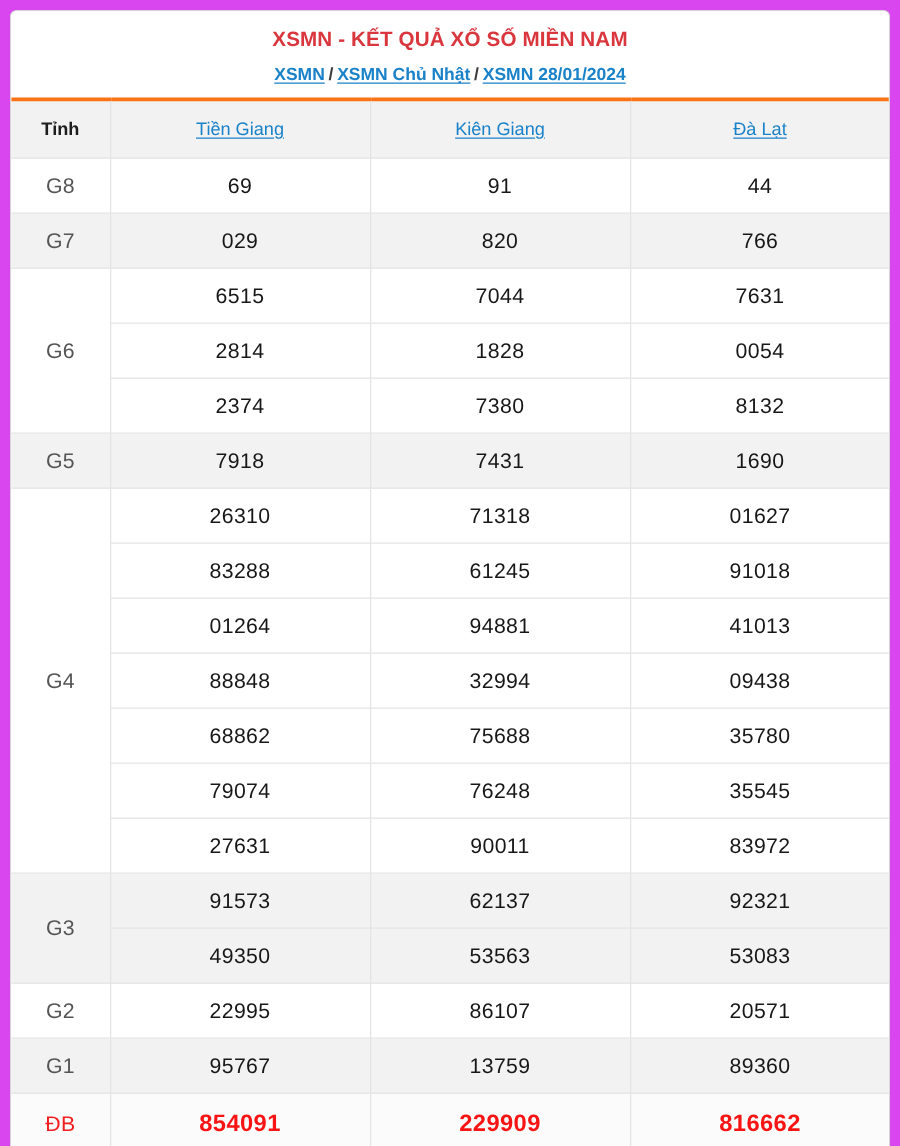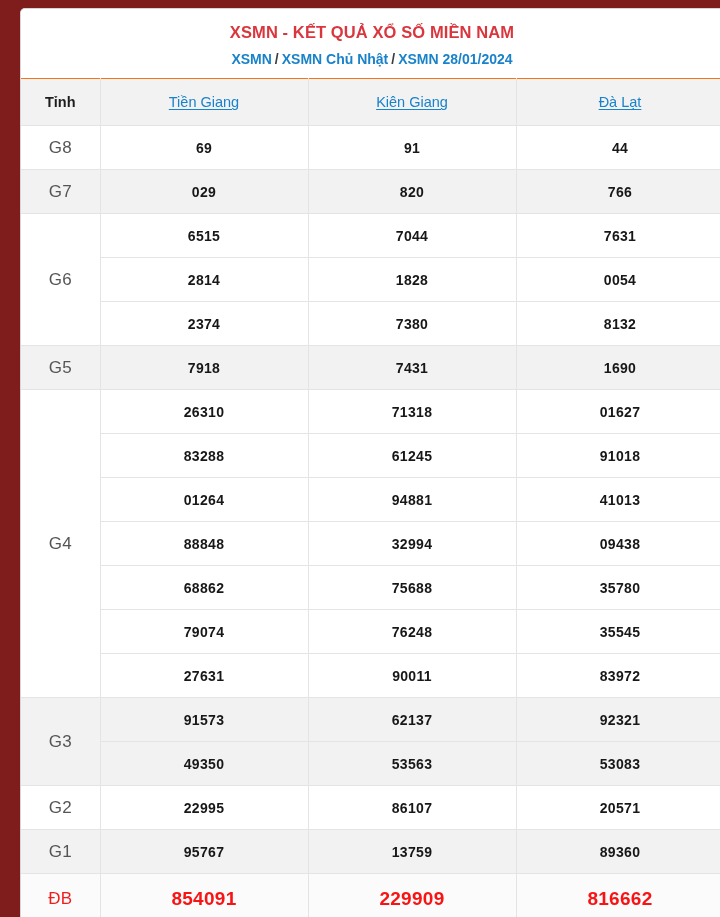"XSMN - KẾT QUẢ XỔ" .page { background: #7f1d1d -> #d946ef; padding: 8px 8px 0 20px -> 8px 8px 0 8px }
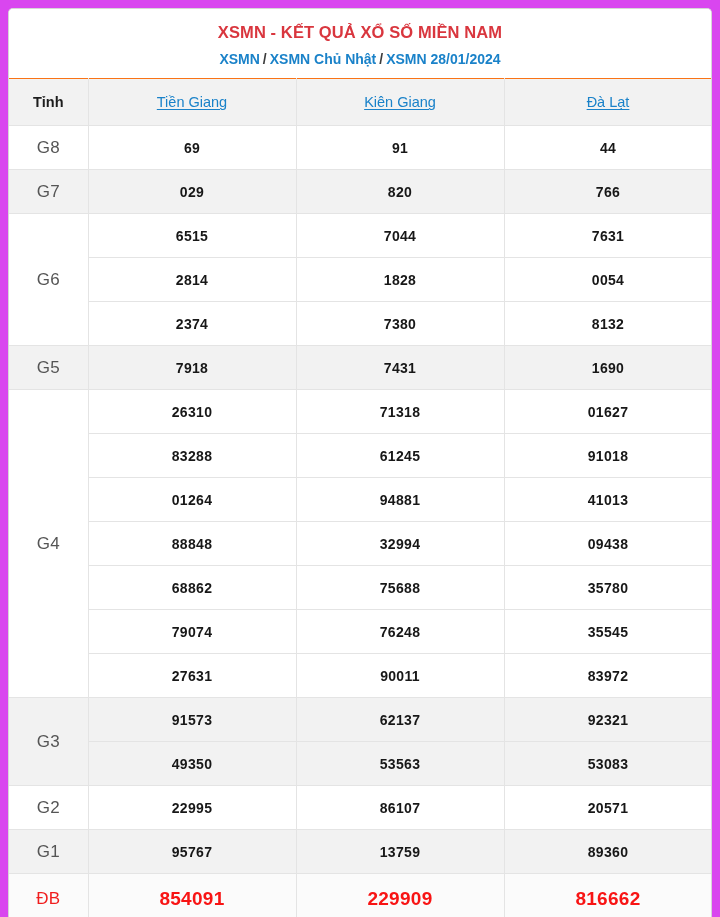"XSMN" .breadcrumb a { text-decoration: none -> underline }
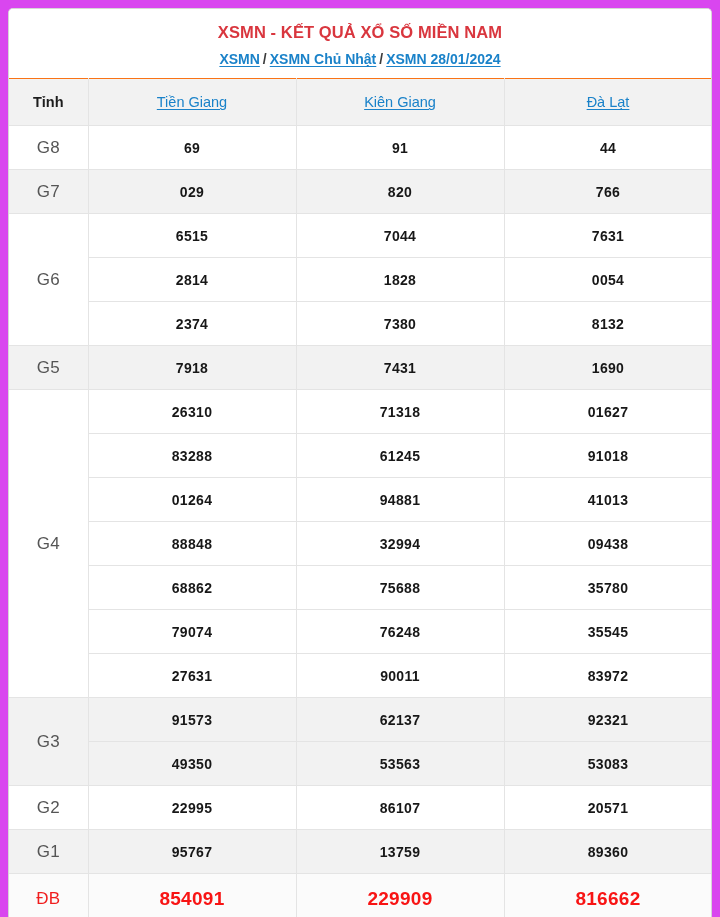"Tỉnh" table.results tr:first-child th { border-top: 1px solid #f97316 -> 3px solid #f97316 }
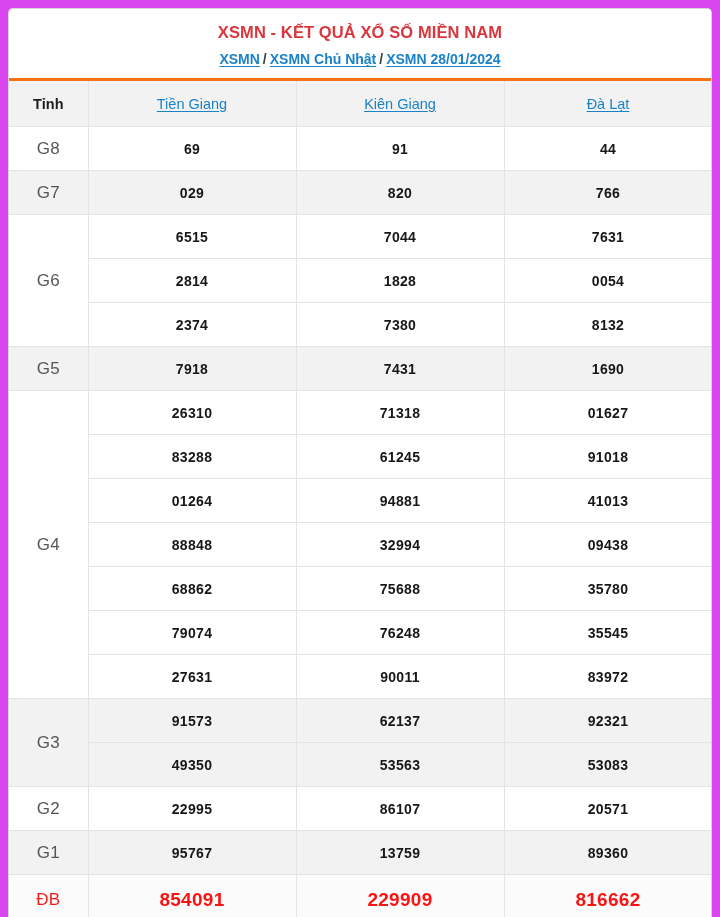"69" td.num { font-size: 14px -> 17px; font-weight: 700 -> 400 }
